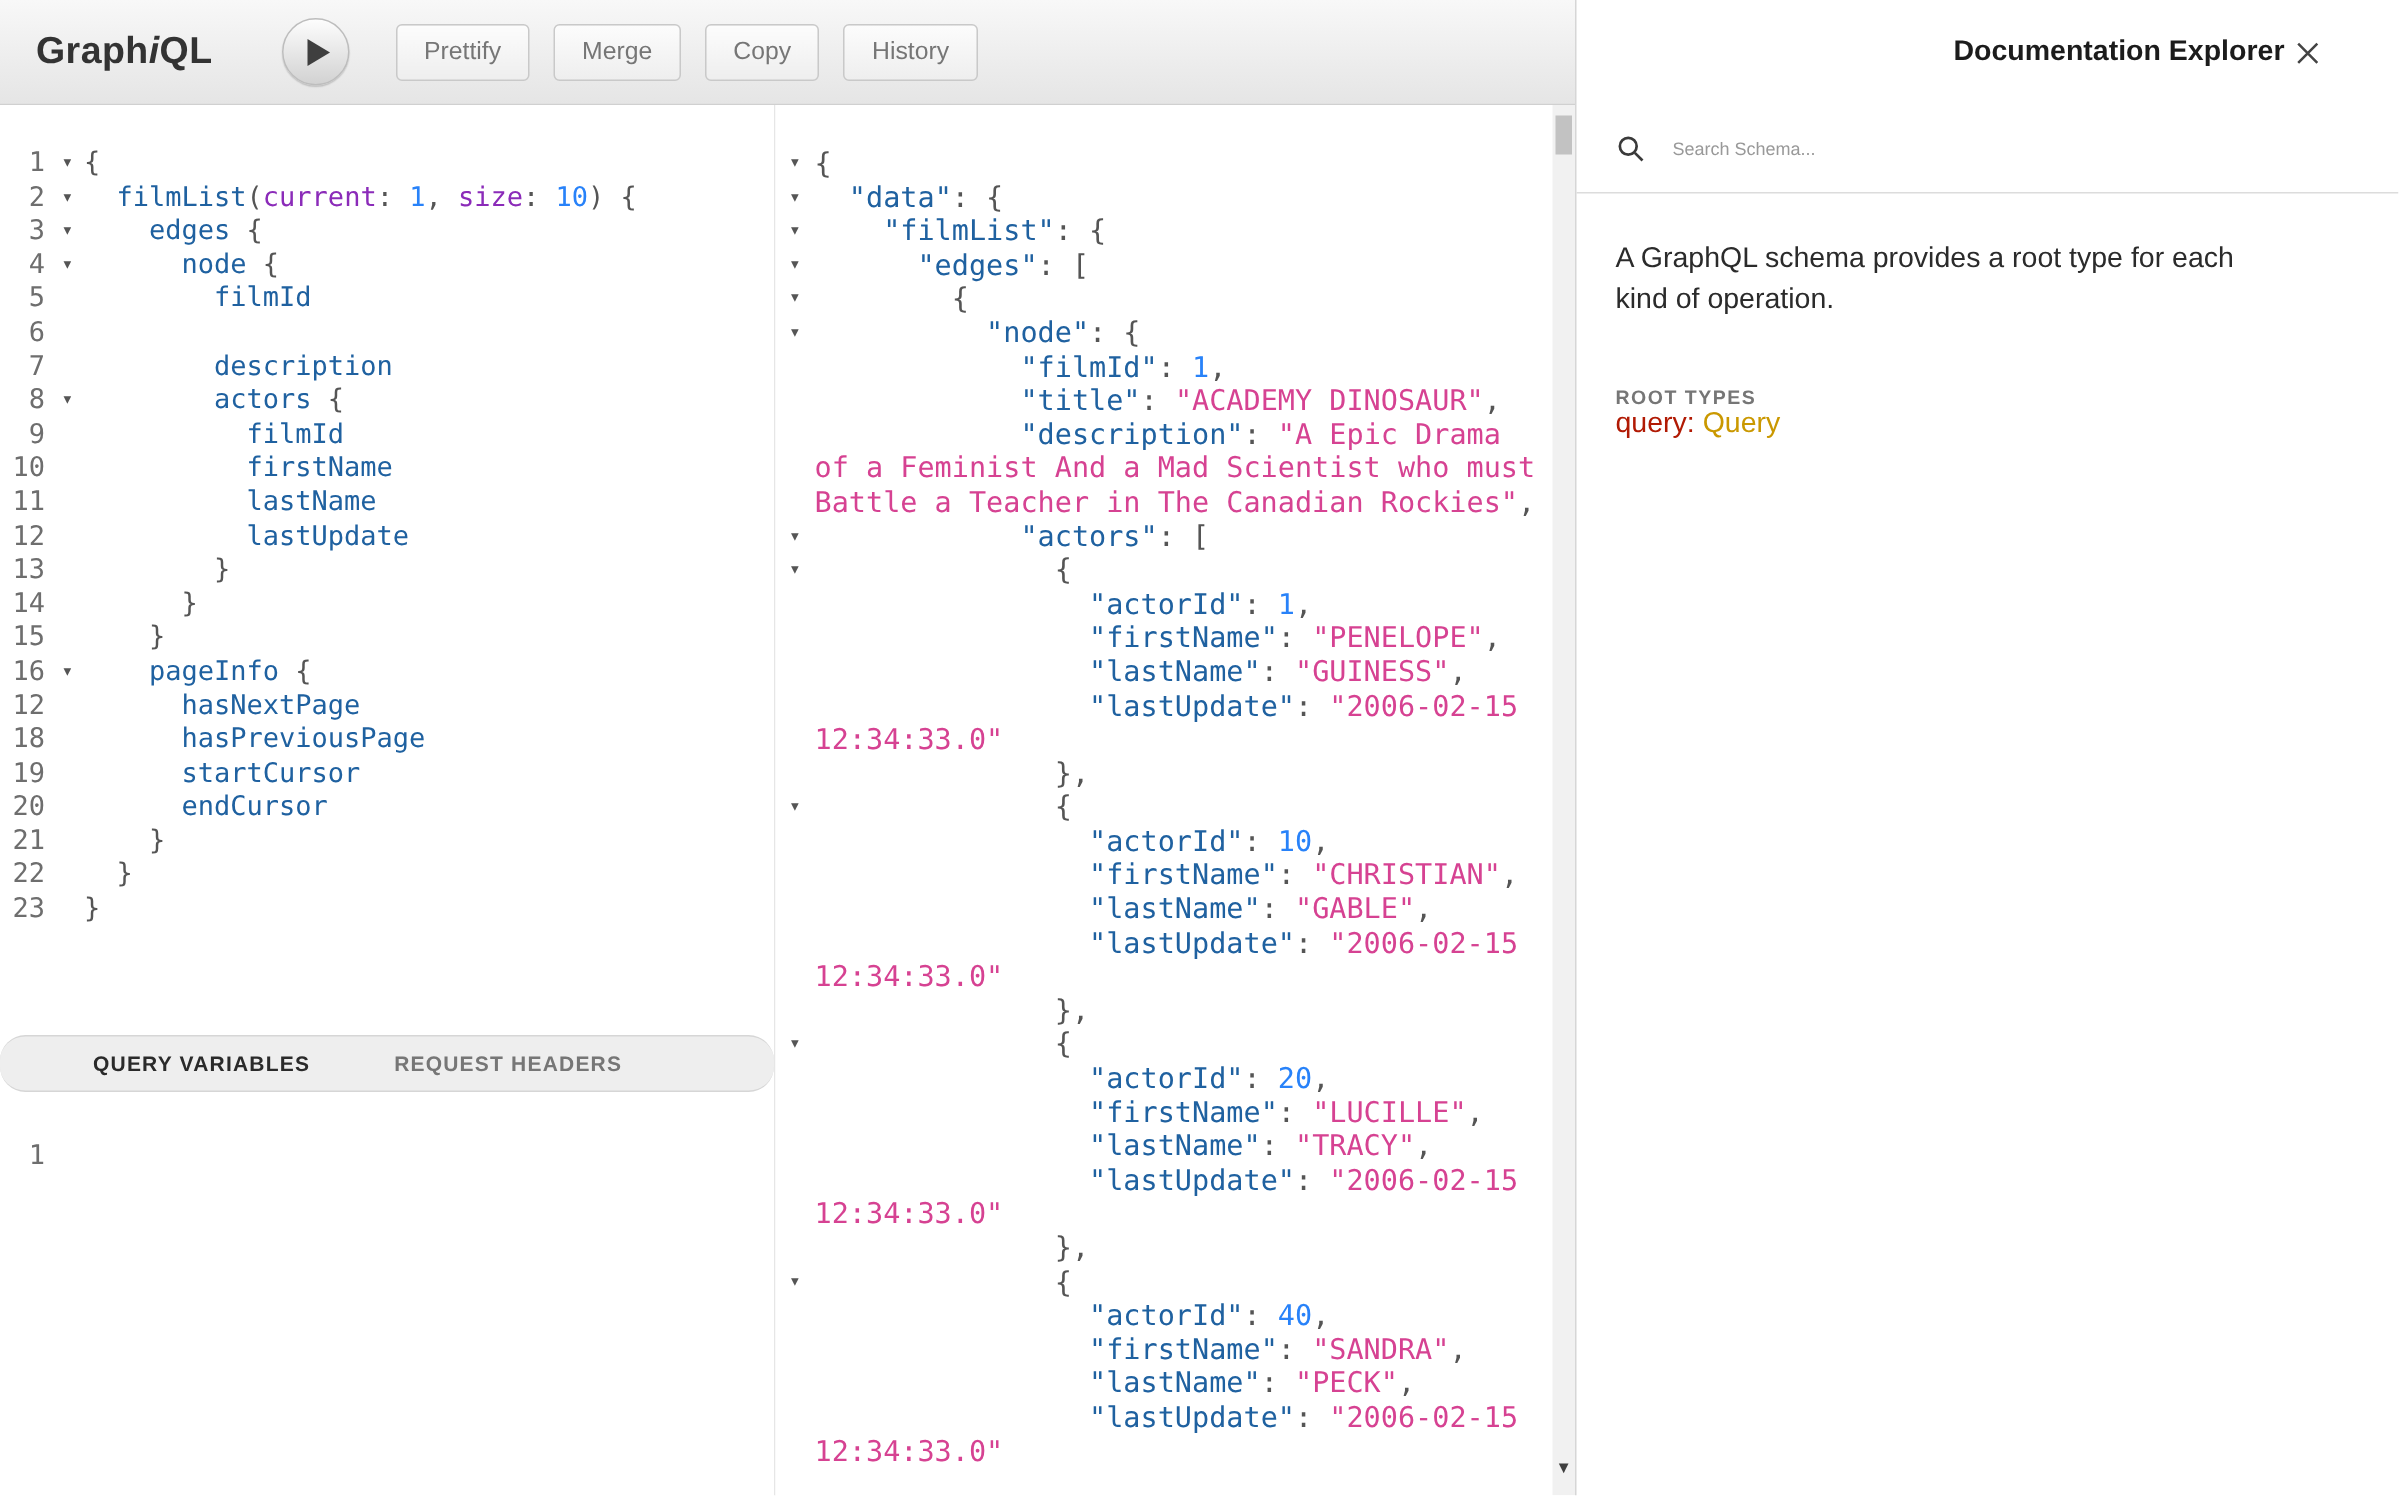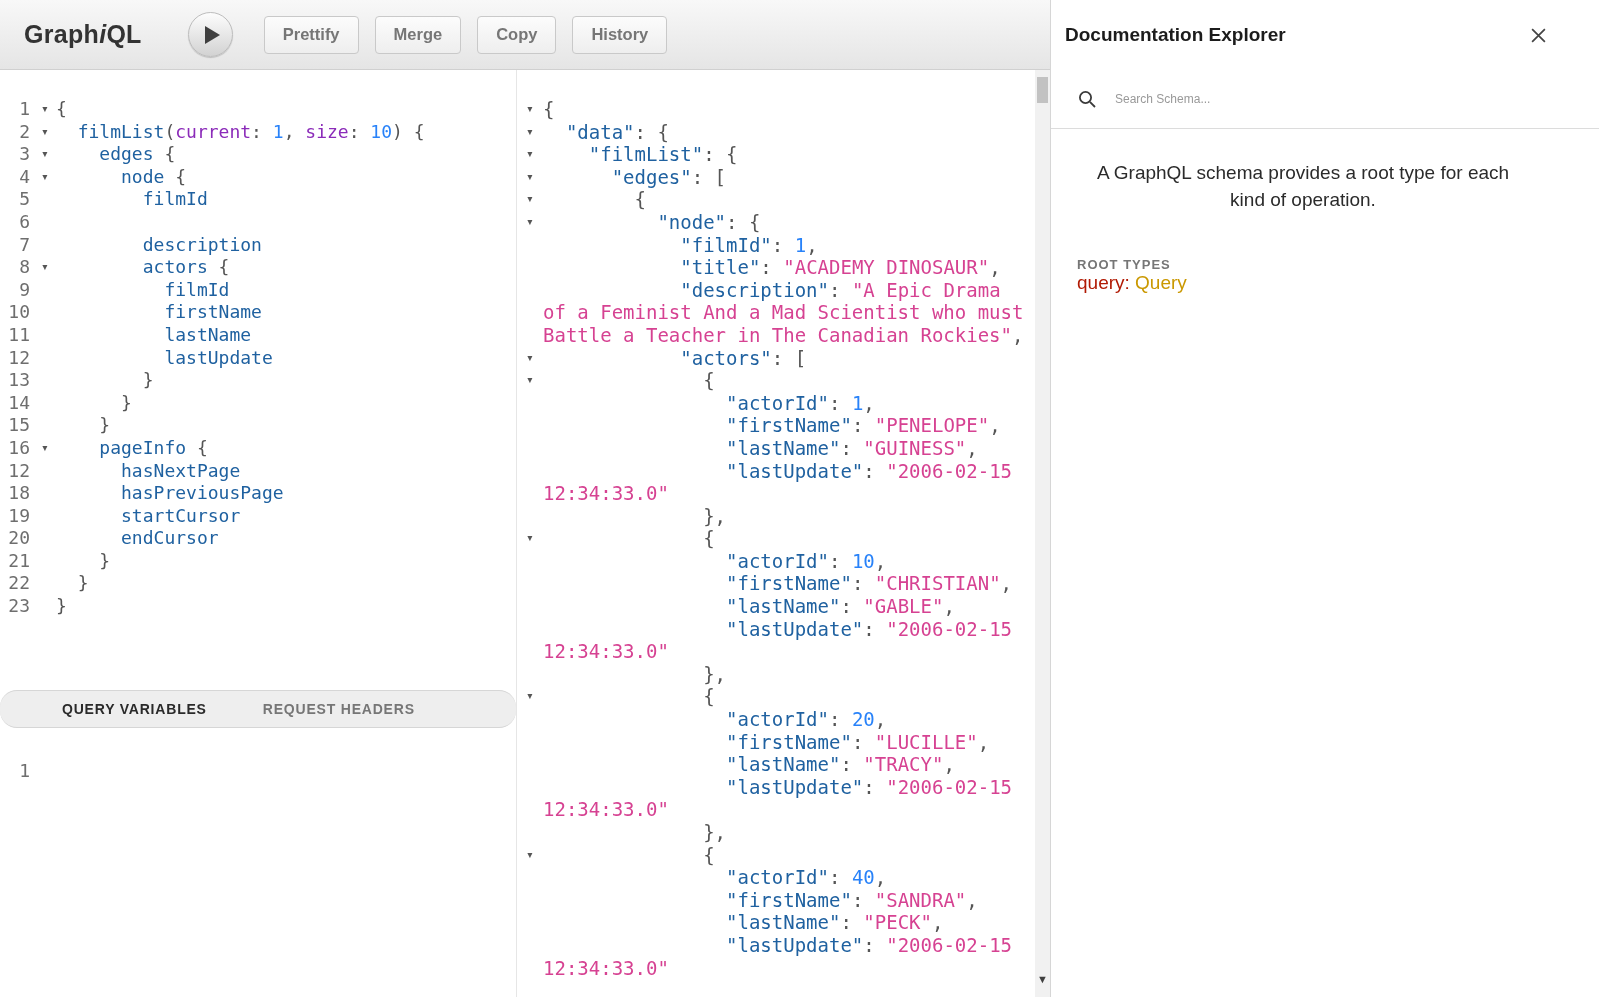"Prettify" .toolbar-btn { font-weight: bold -> none }
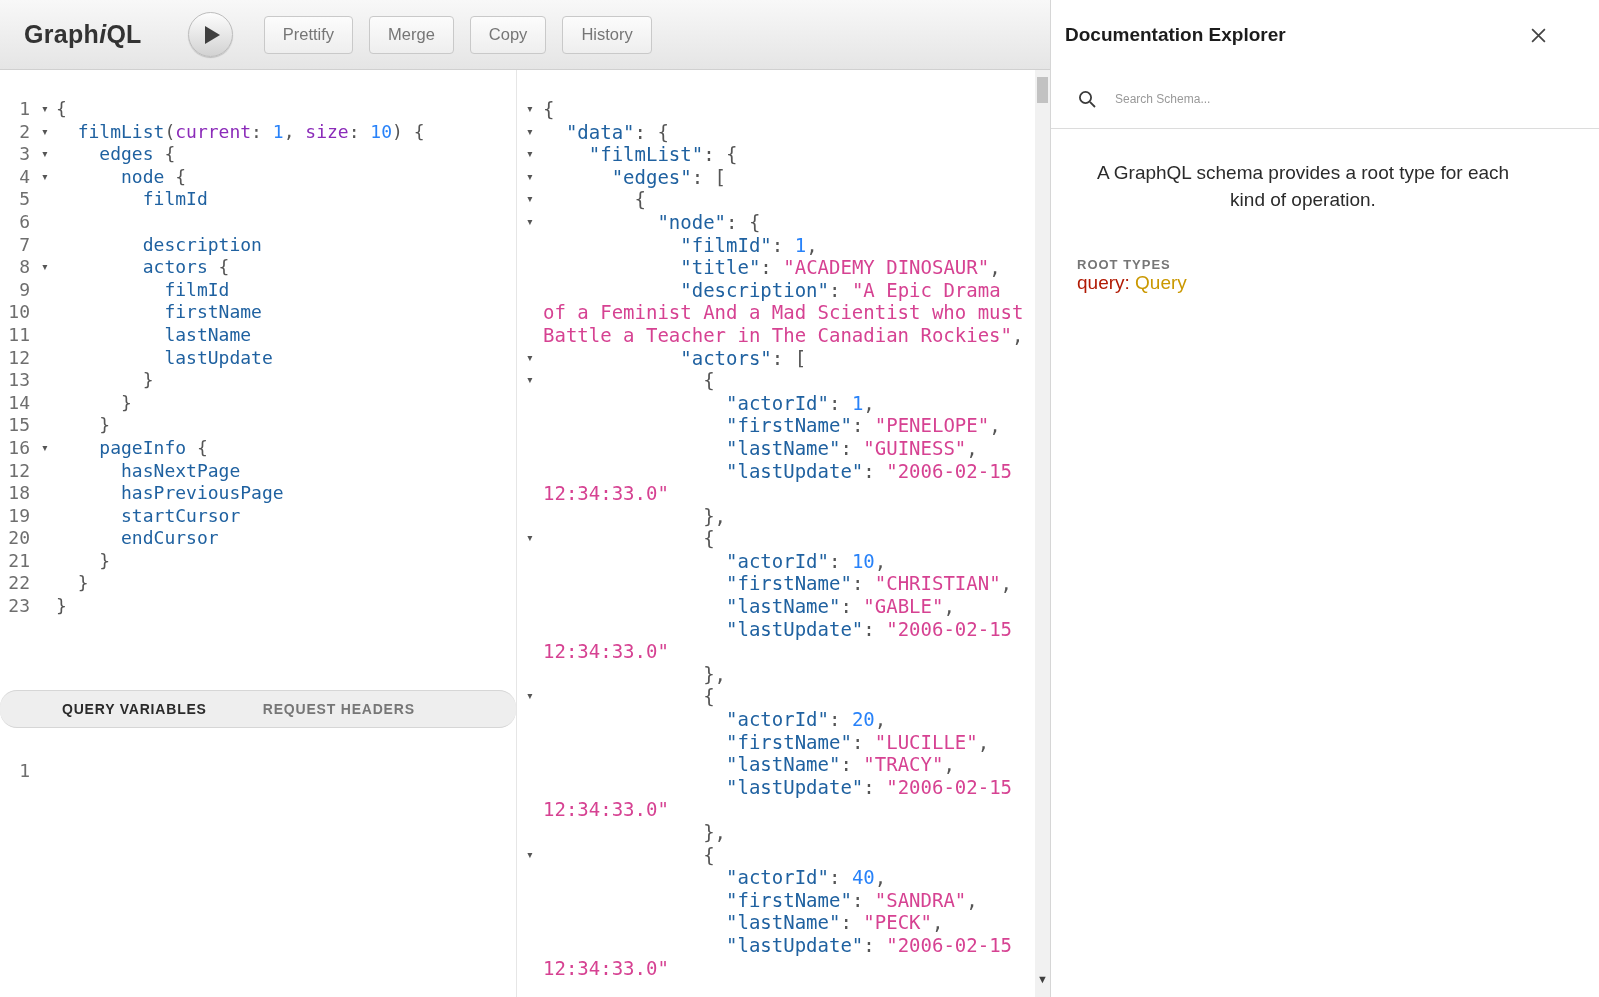"Documentation Explorer" .docs-title { text-align: left -> right }
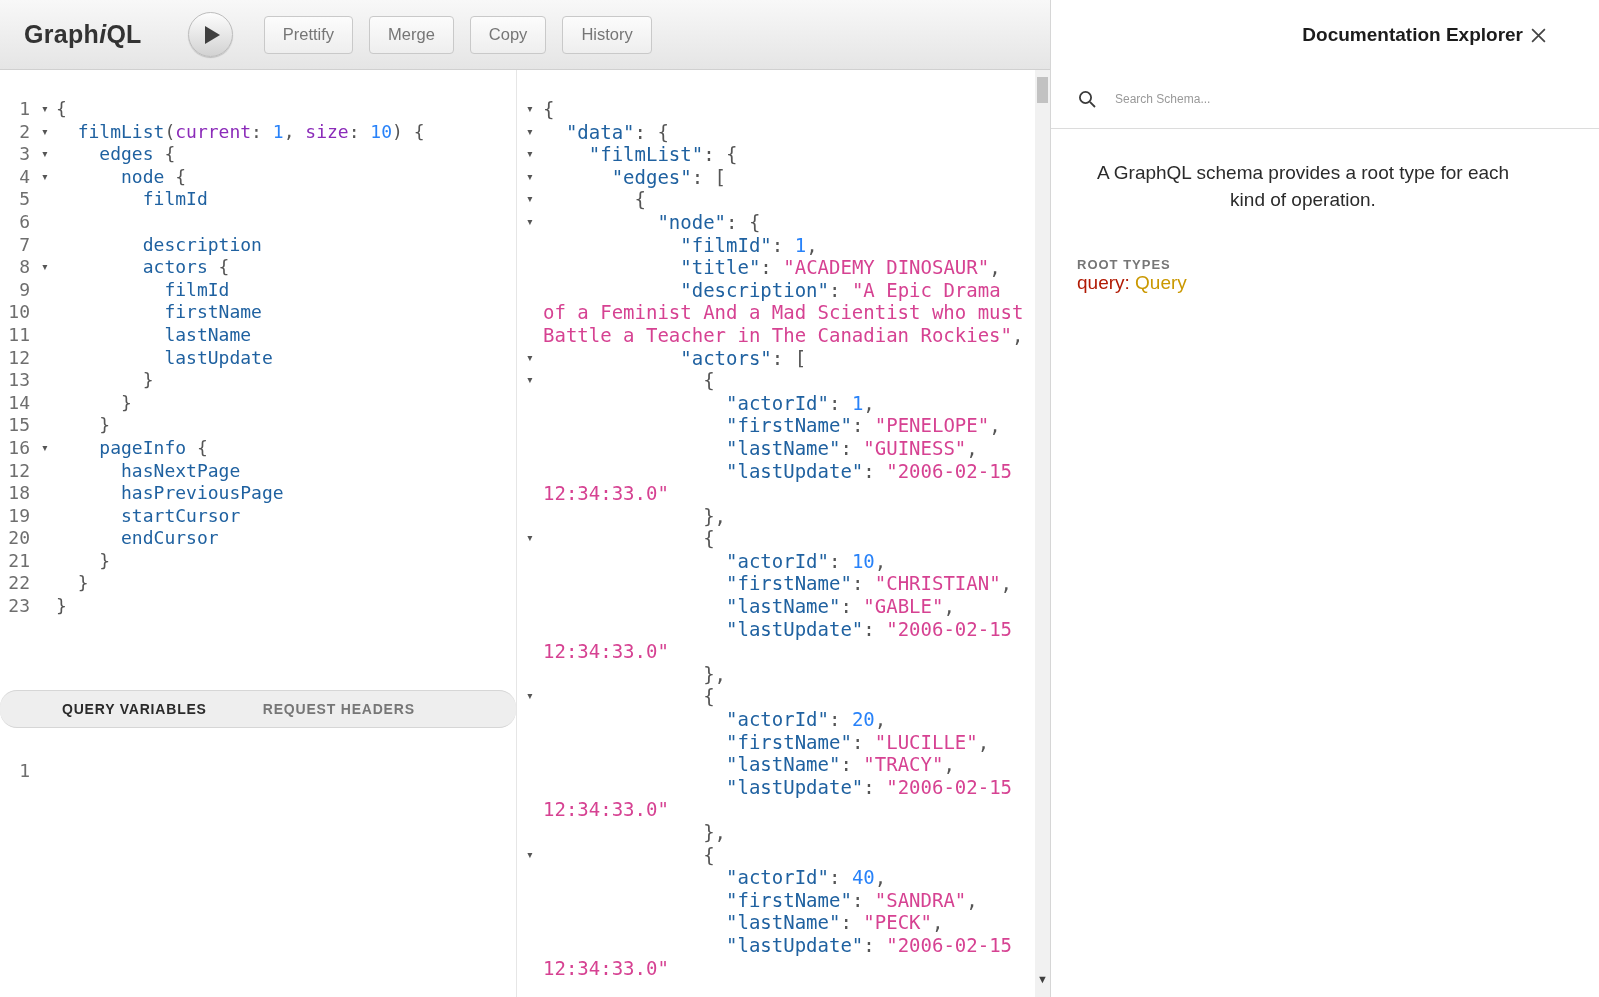"A GraphQL schema provides a" .docs-intro { text-align: center -> none }
